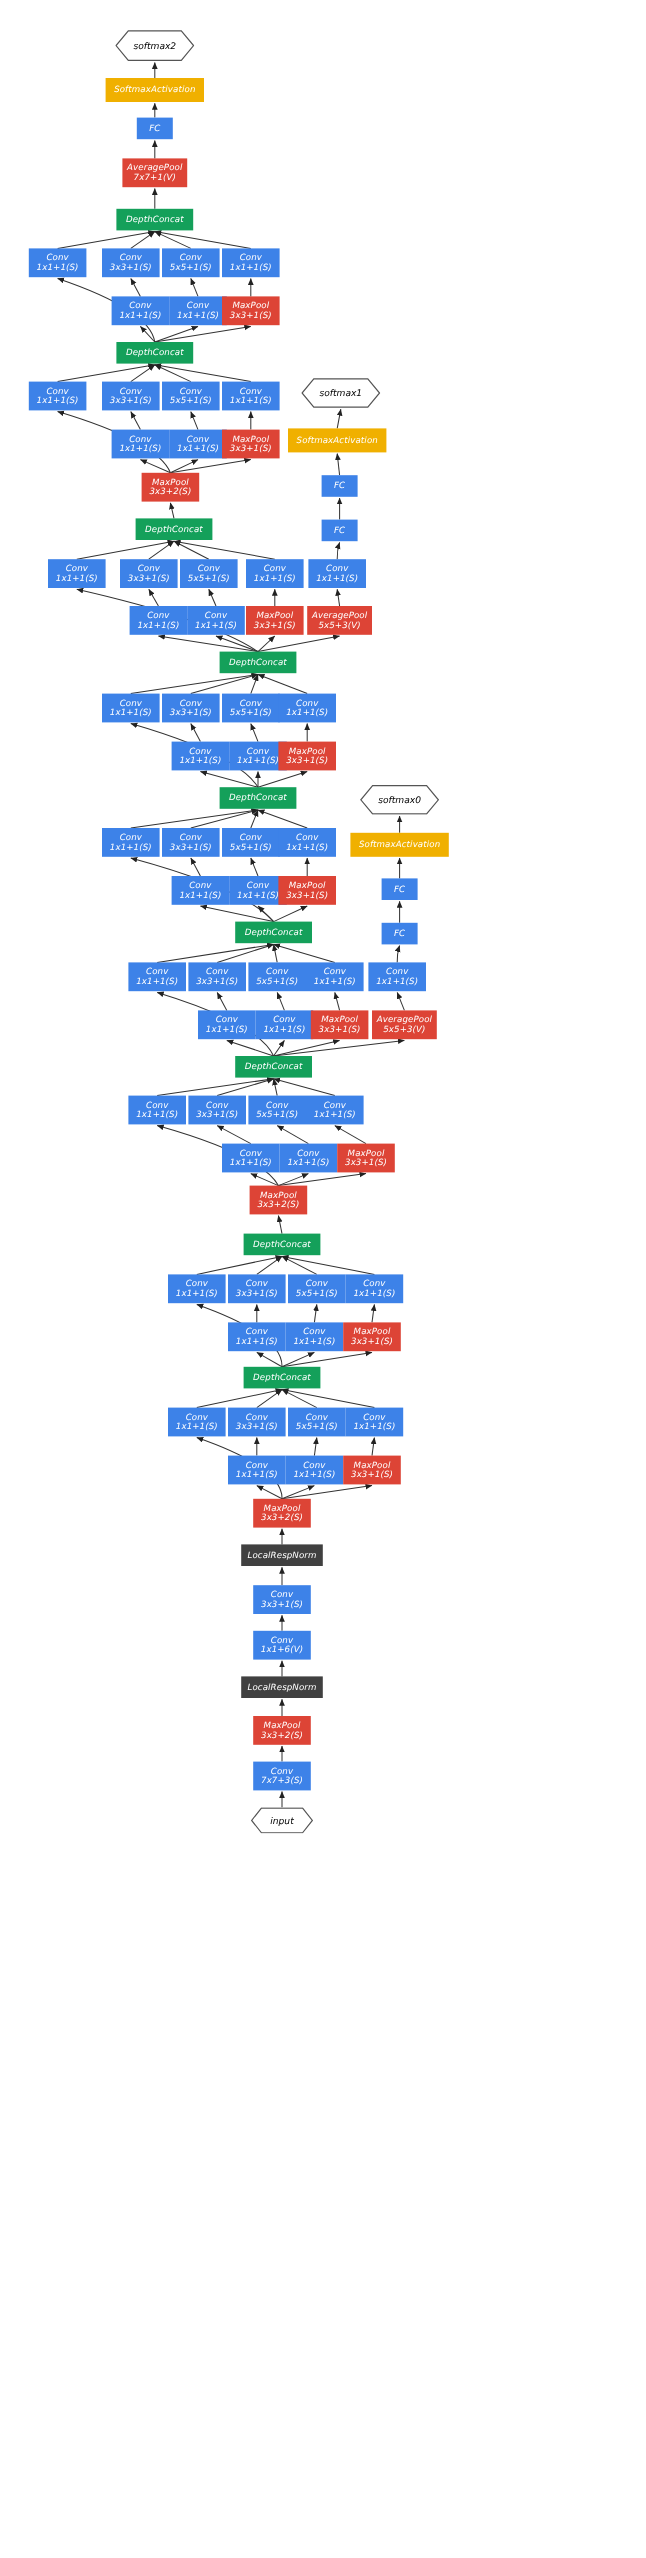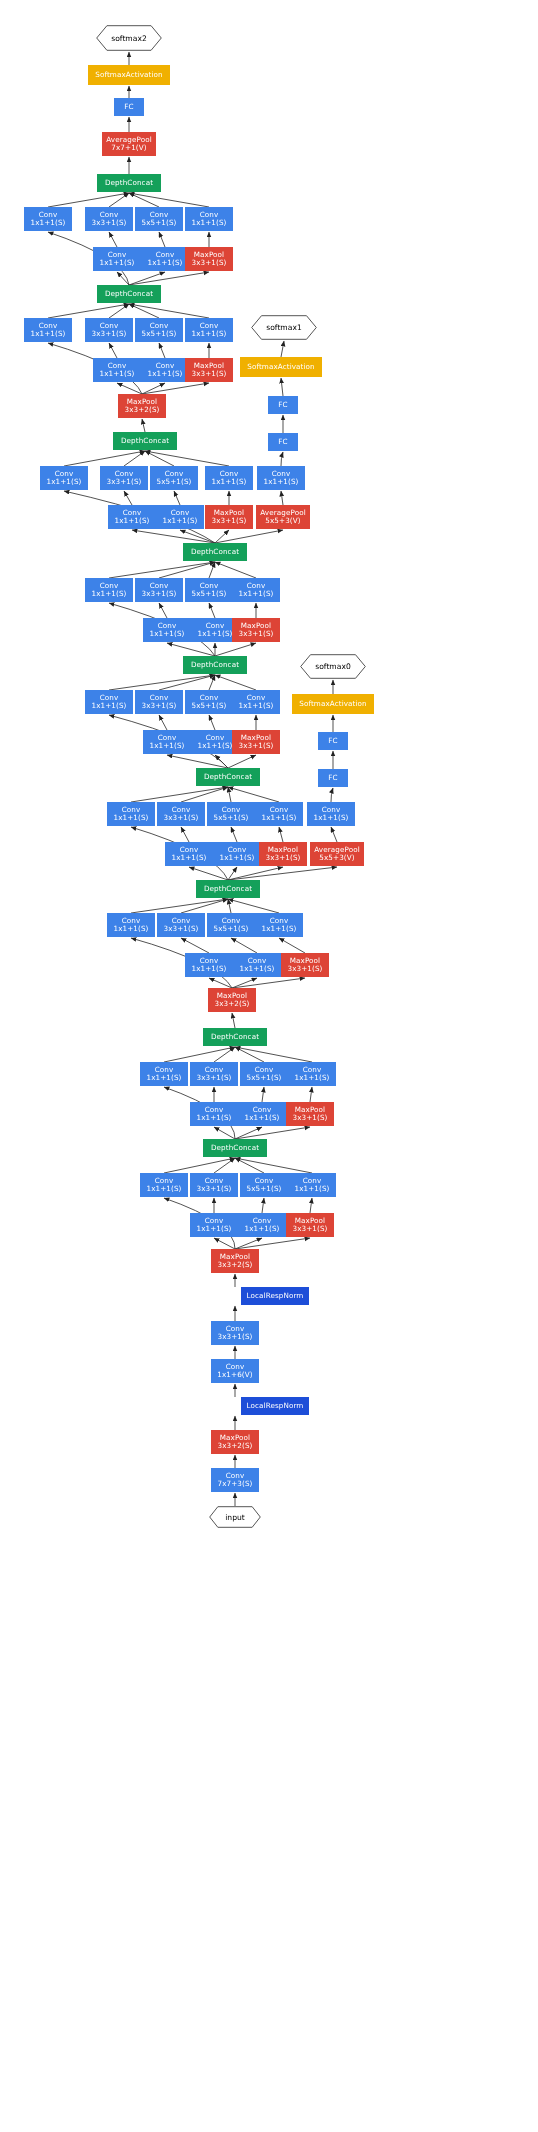"softmax2" #canvas { font-style: none -> italic }
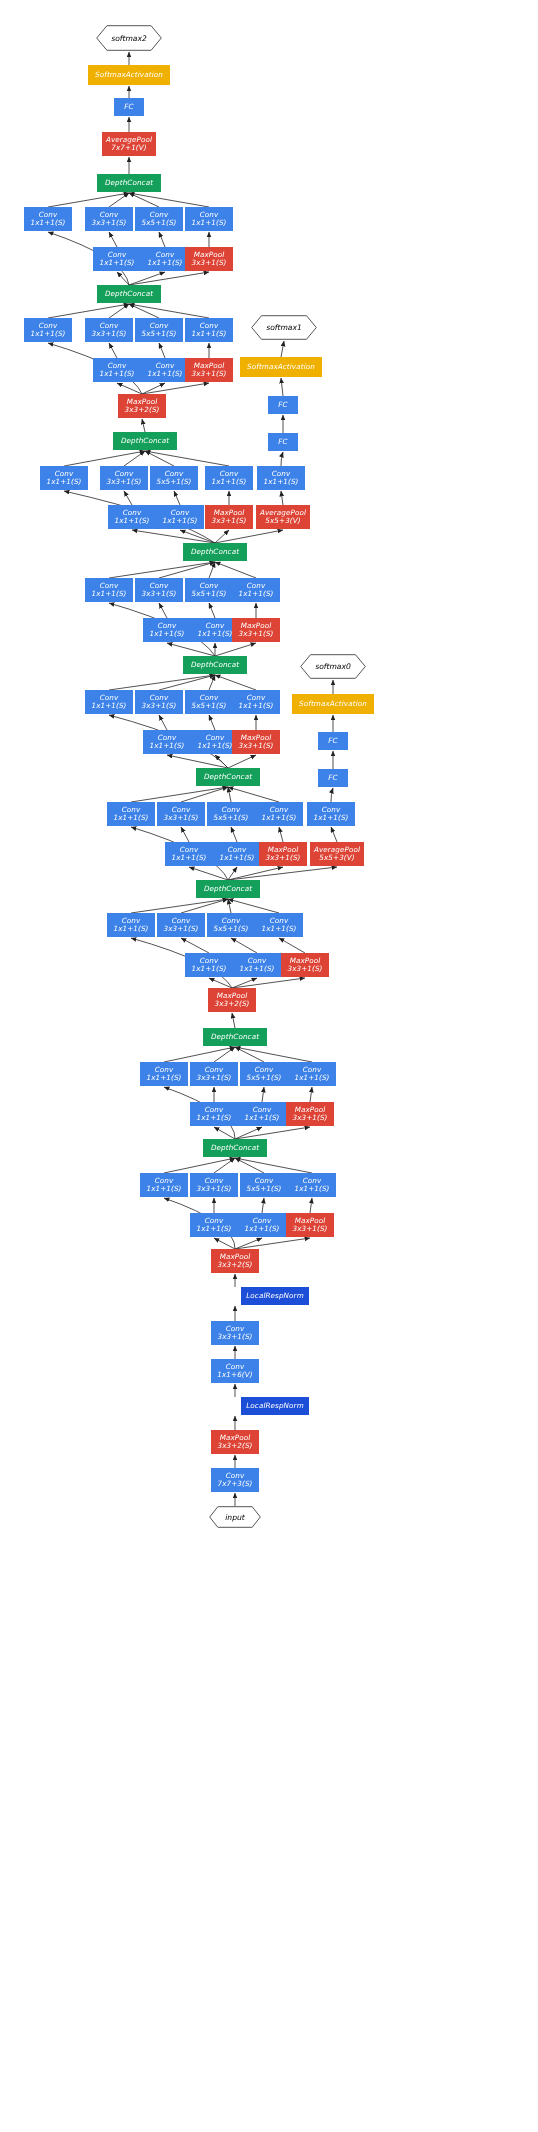"LocalRespNorm" .lrn { background: #1d4ed8 -> #404040; margin-left: 40px -> none }
